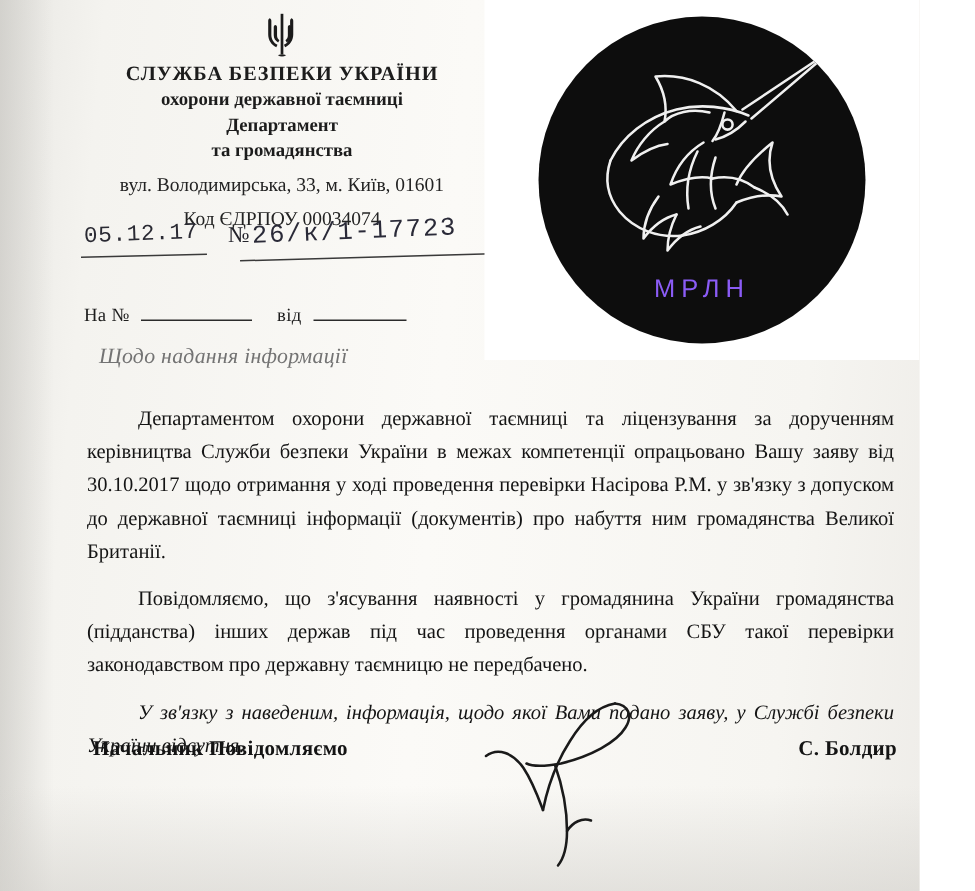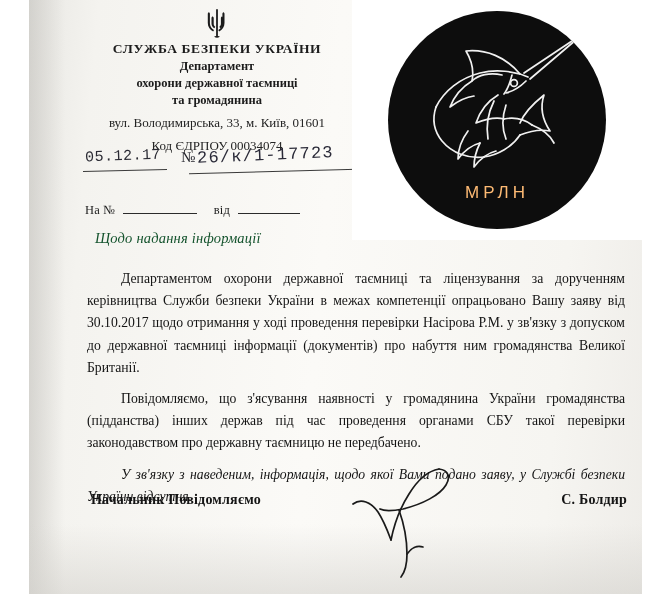"СЛУЖБА БЕЗПЕКИ УКРАЇНИ" #page { margin-left: 29px -> none }
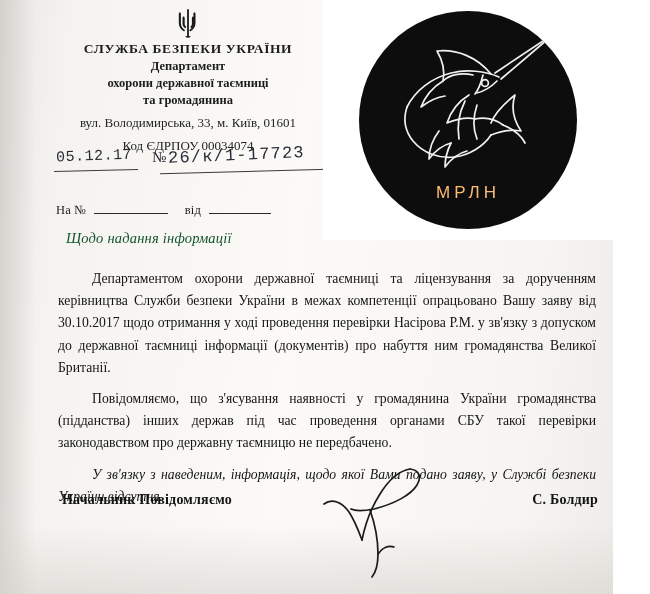"Департамент" div.dept-line { order: before "охорони державної таємниці" -> after "охорони державної таємниці" }
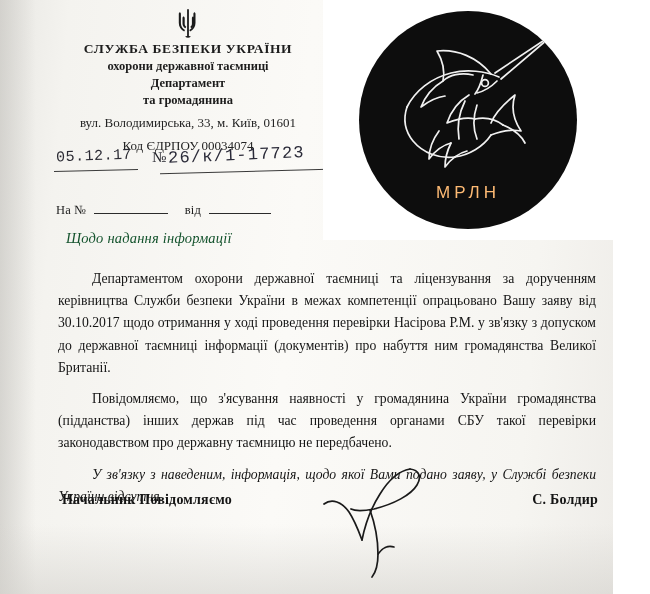"та громадянина" div.dept-line { text: громадянина -> громадянства }
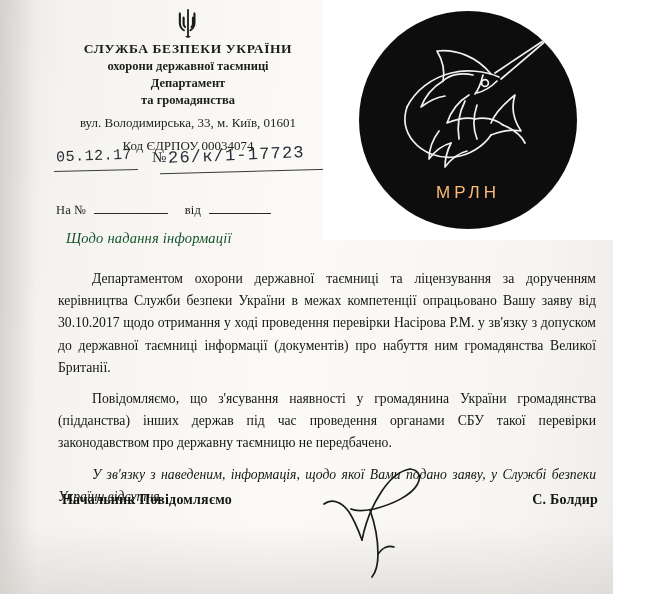"МРЛН" .logo-text { color: #fdba74 -> #8b5cf6 }
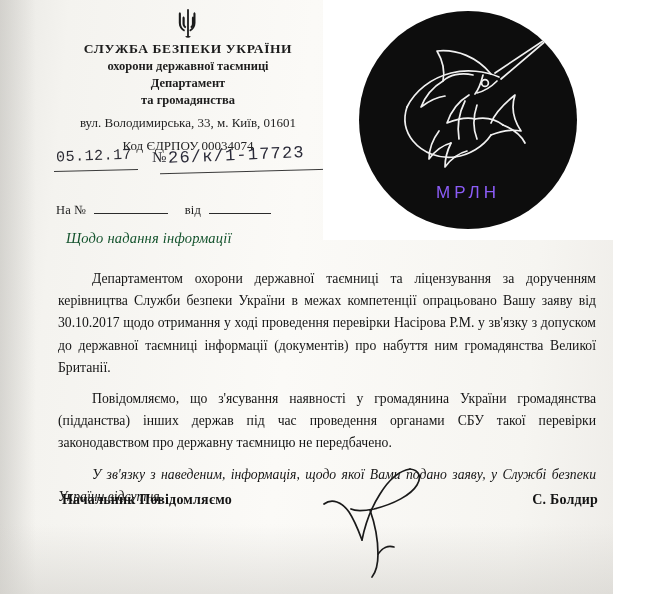"Щодо надання інформації" .subject { color: #14532d -> #737373 }
